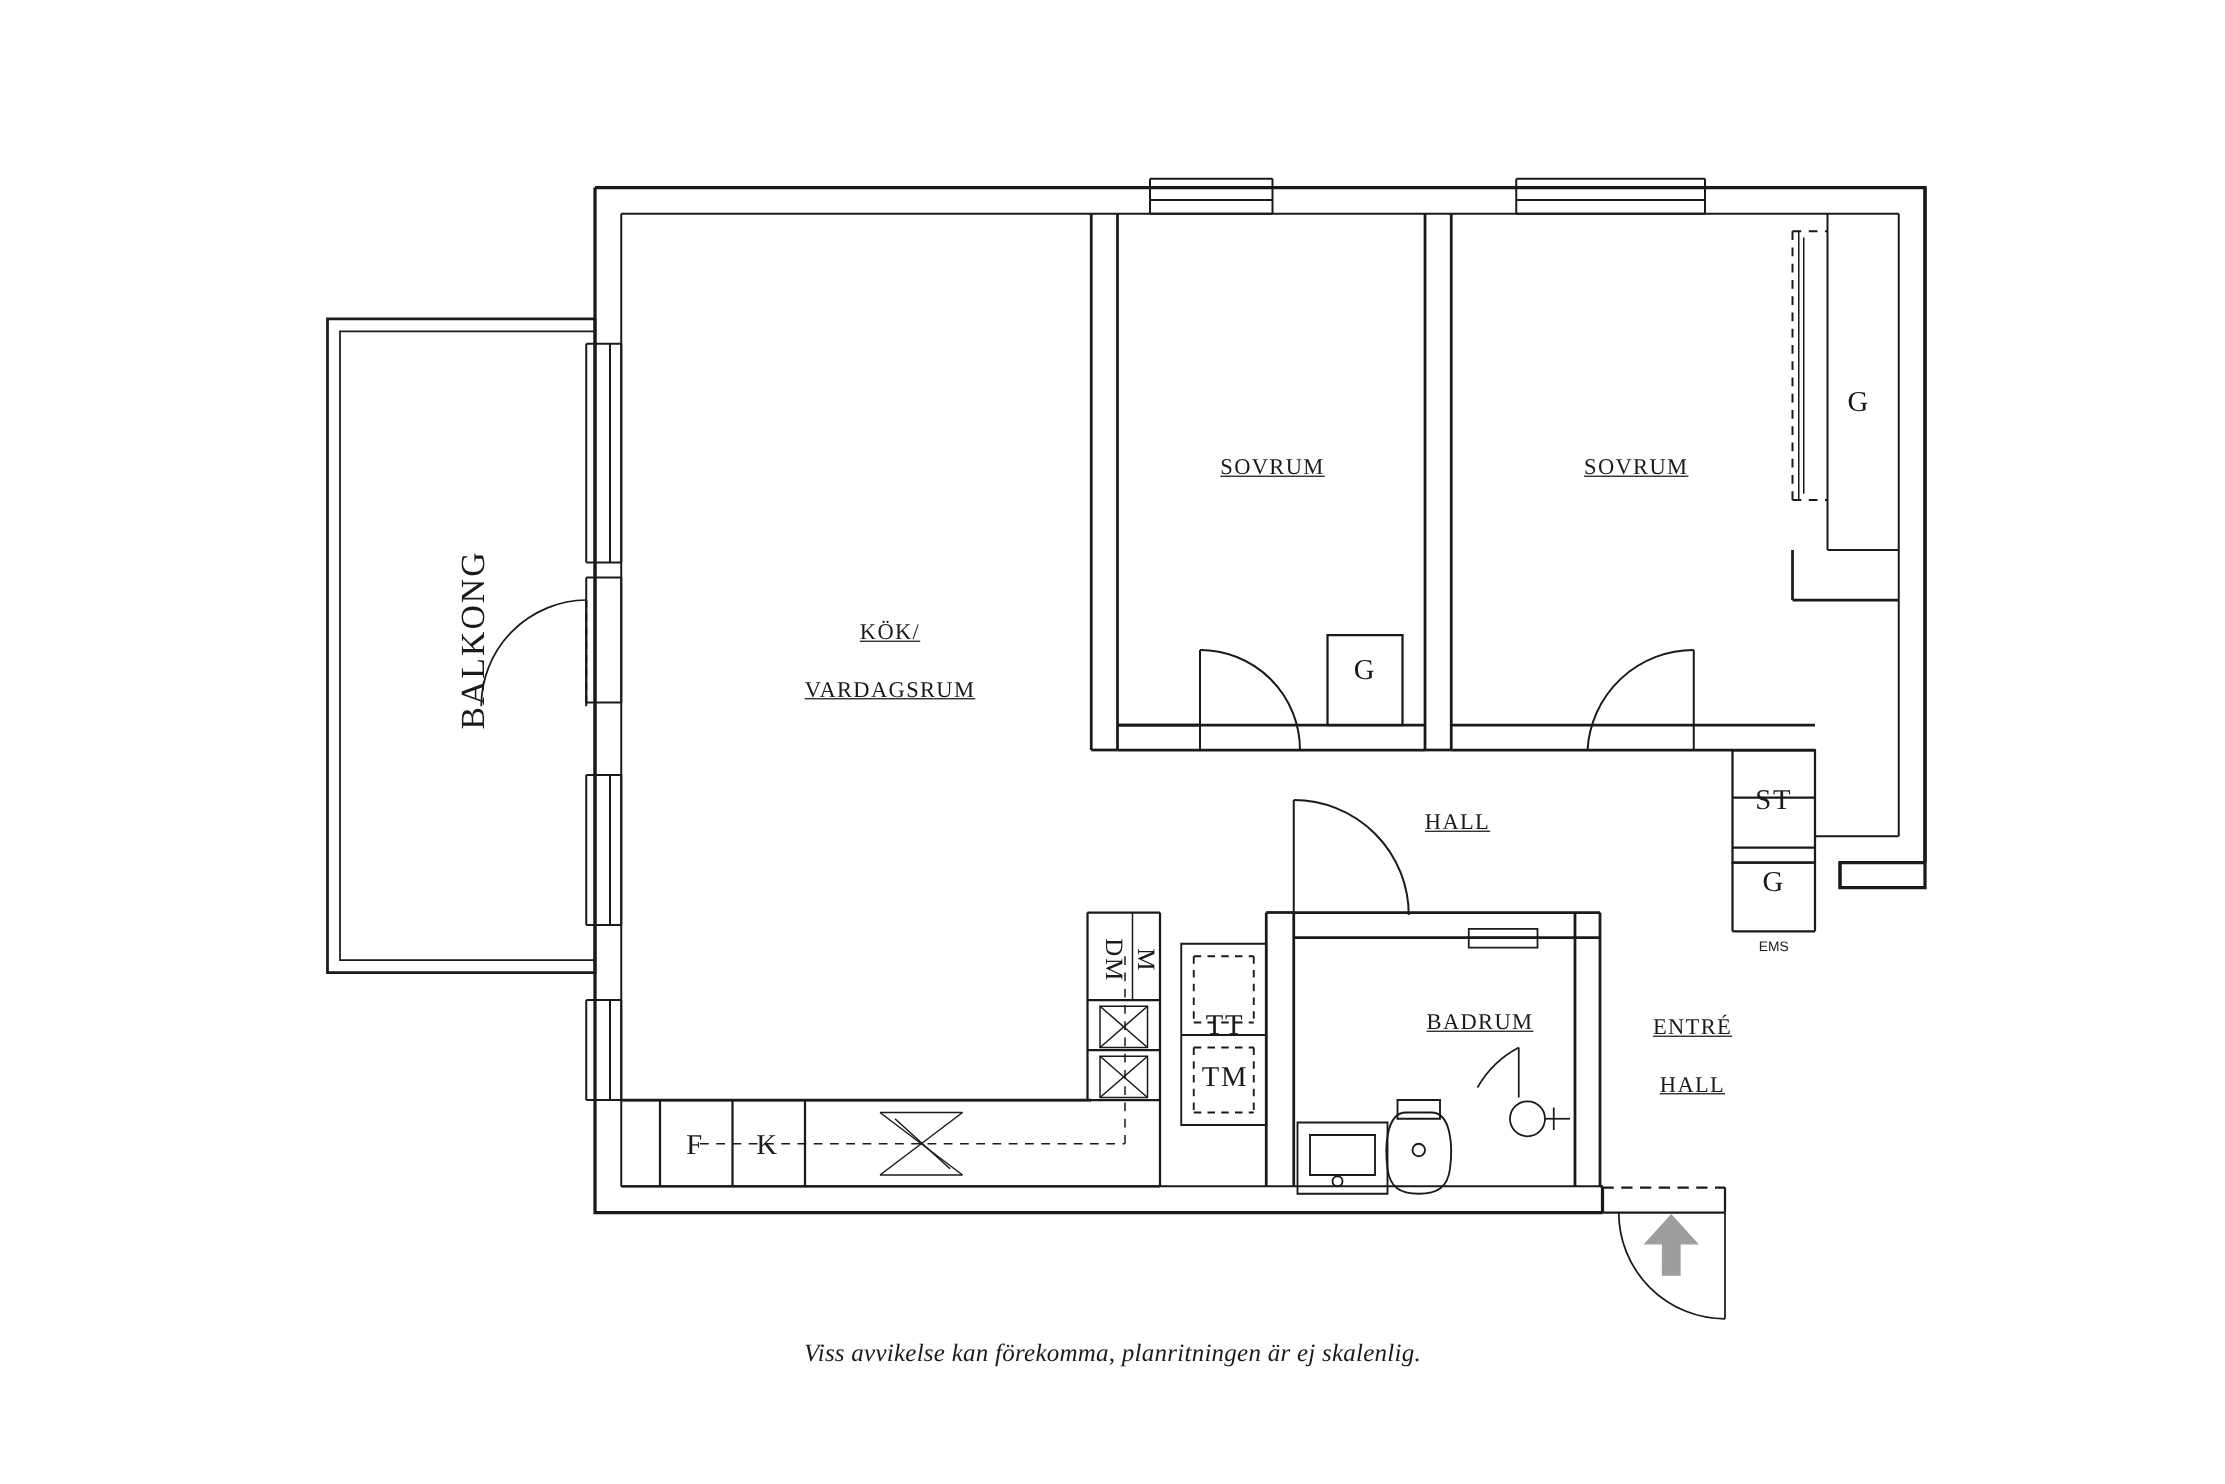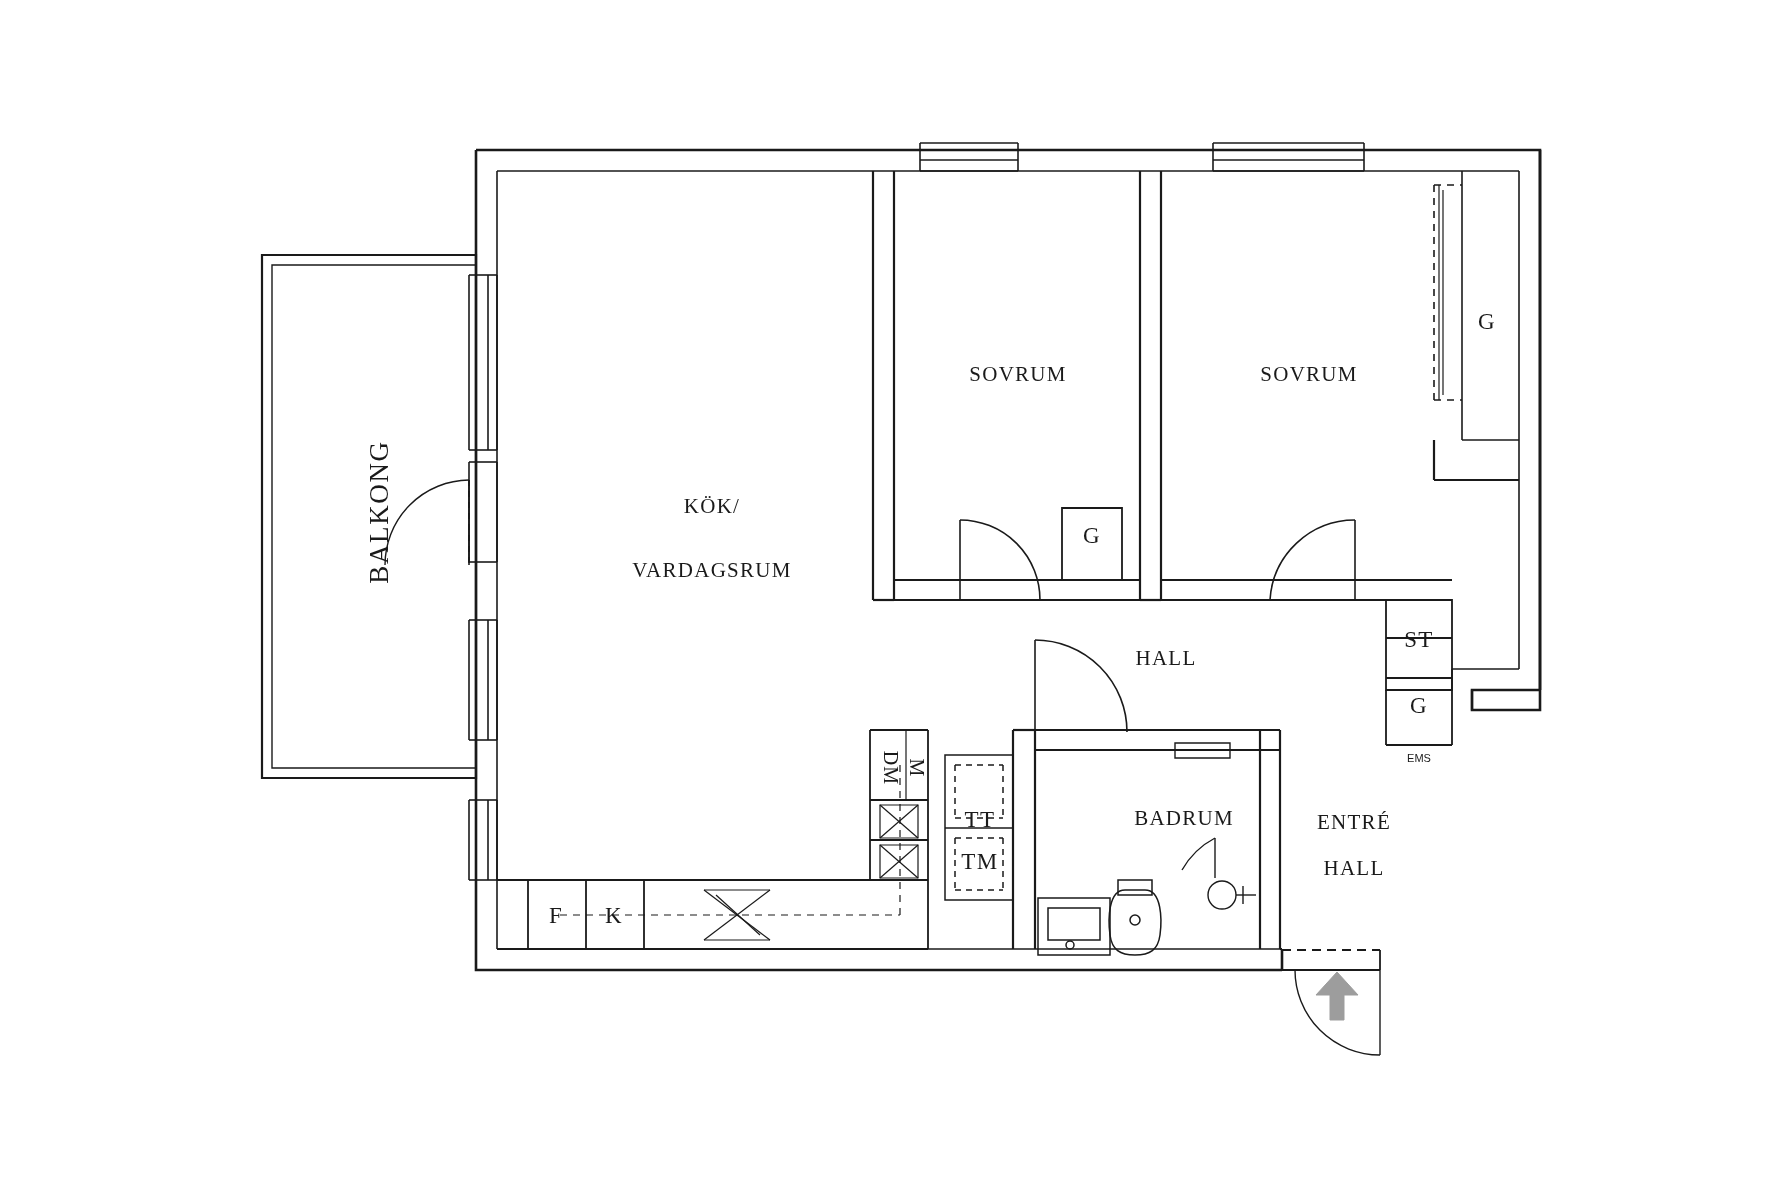"SOVRUM" .room-label { font-size: 21px -> 18px; text-decoration: none -> underline }
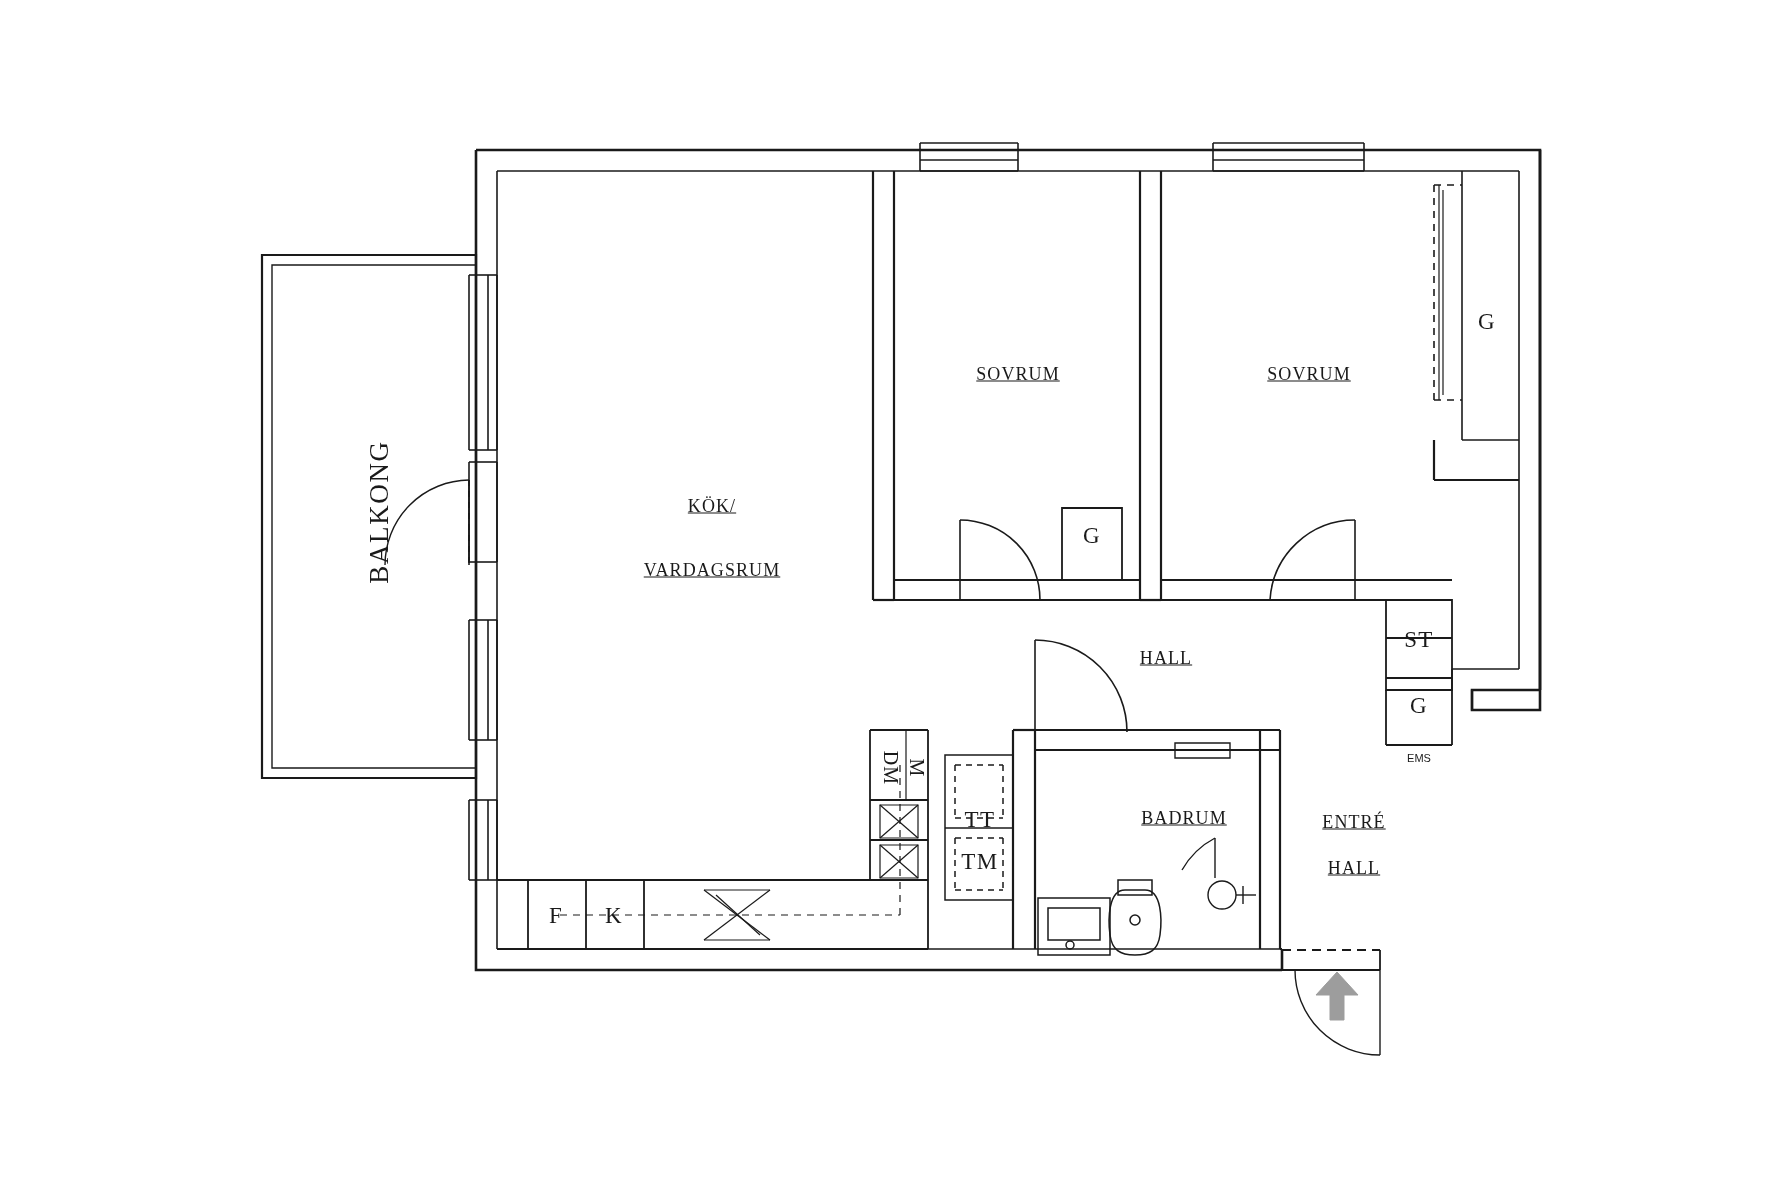"VARDAGSRUM" div.lbl { top: 570px -> 552px }
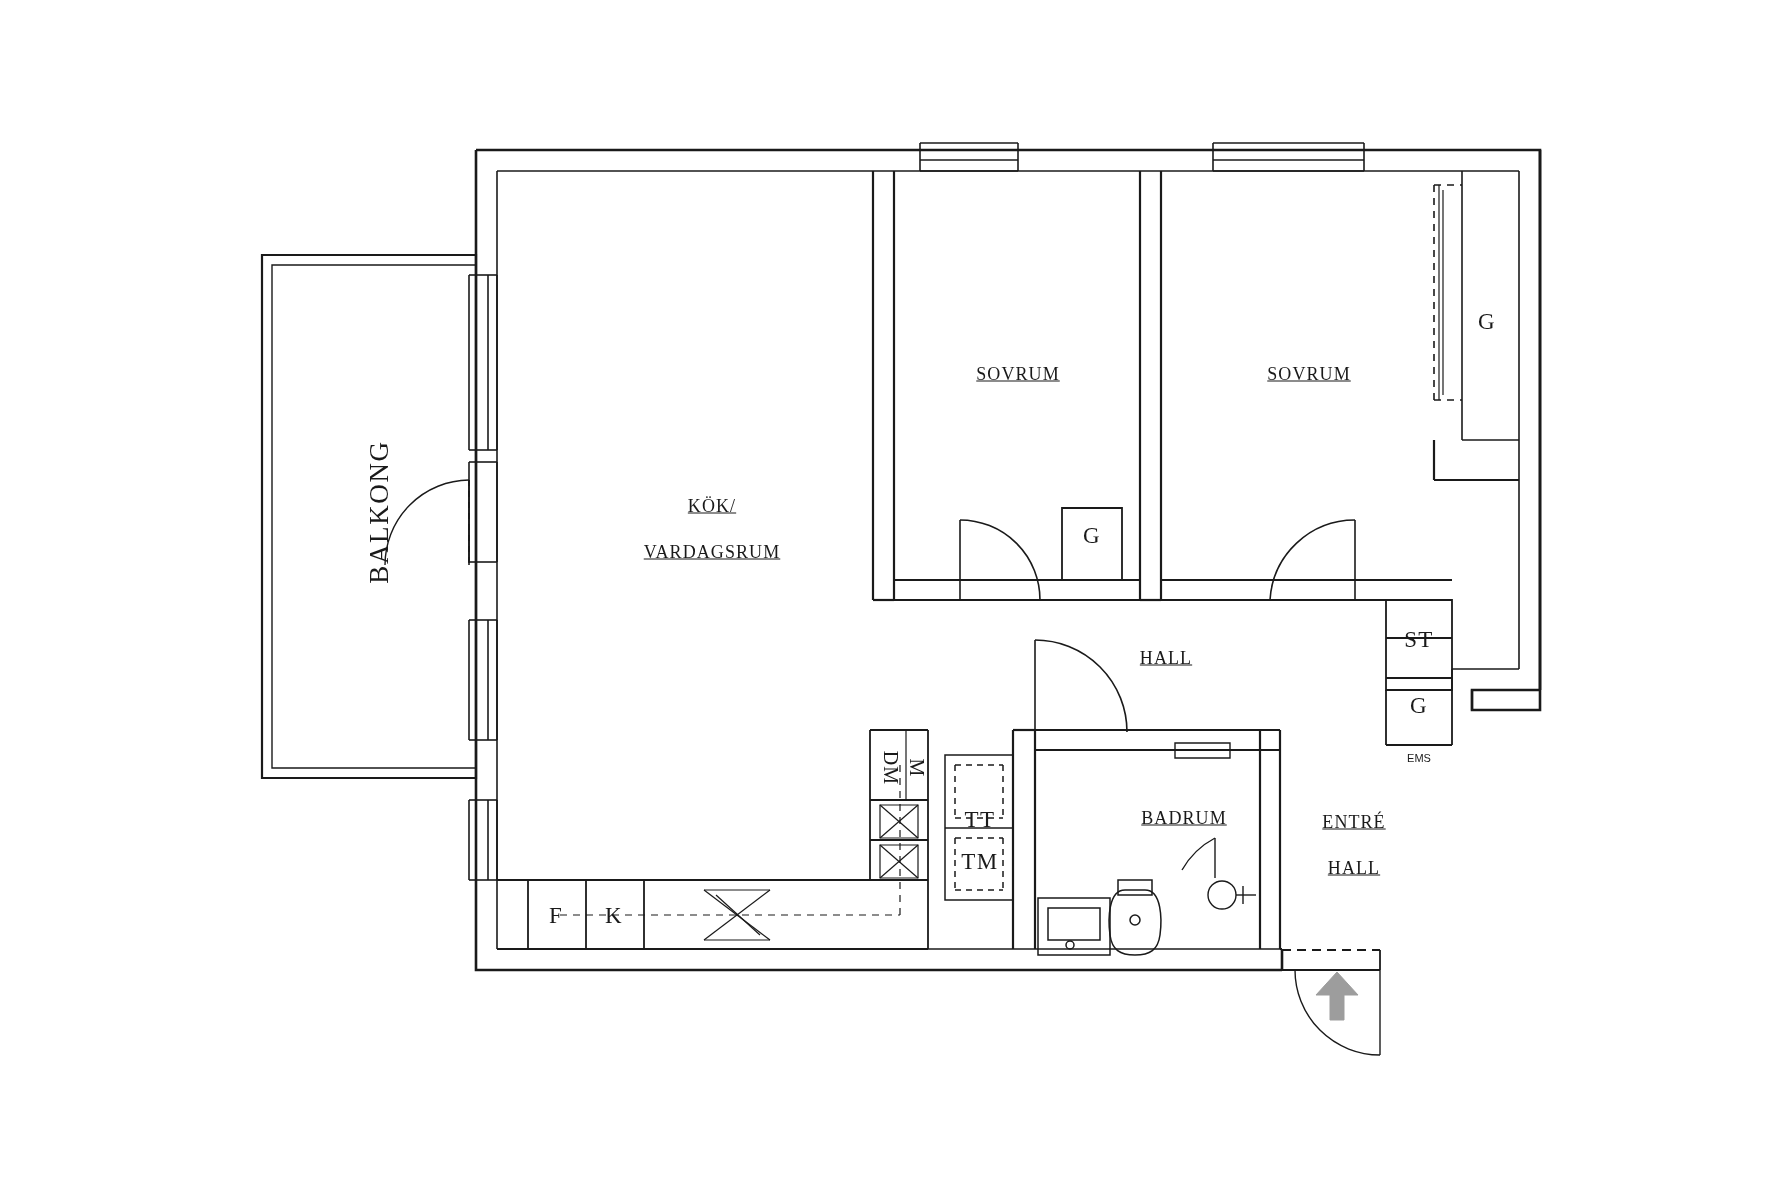"Viss avvikelse kan förekomma," div.footnote { html: none -> <div>Viss avvikelse kan förekomma, planritningen är ej skalenlig.</div> }
